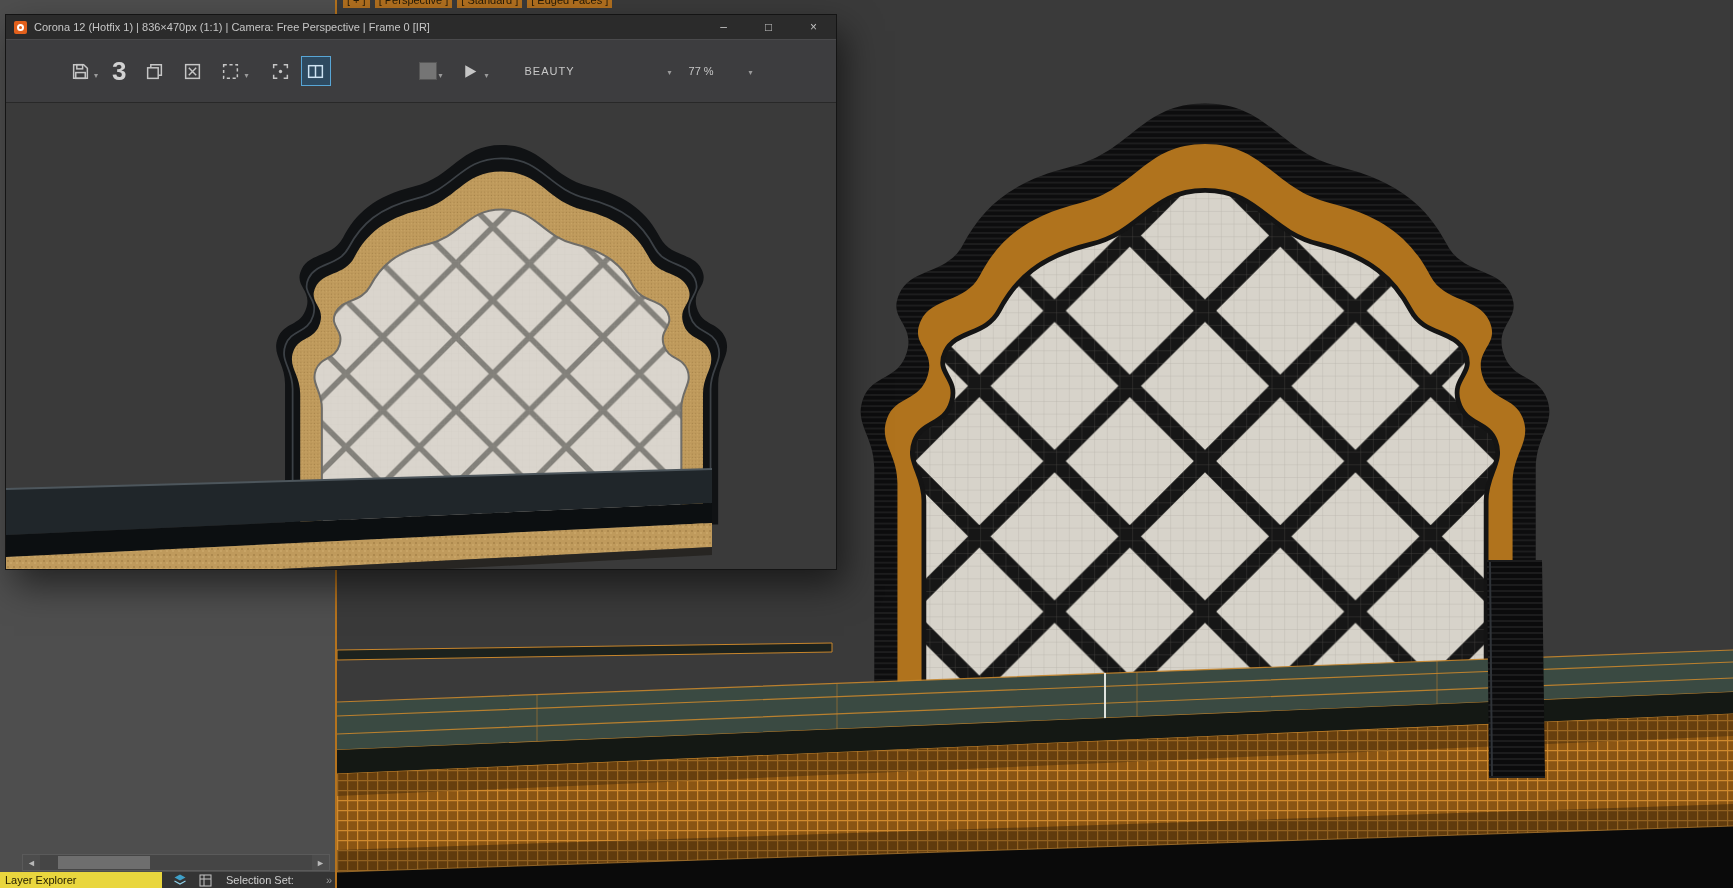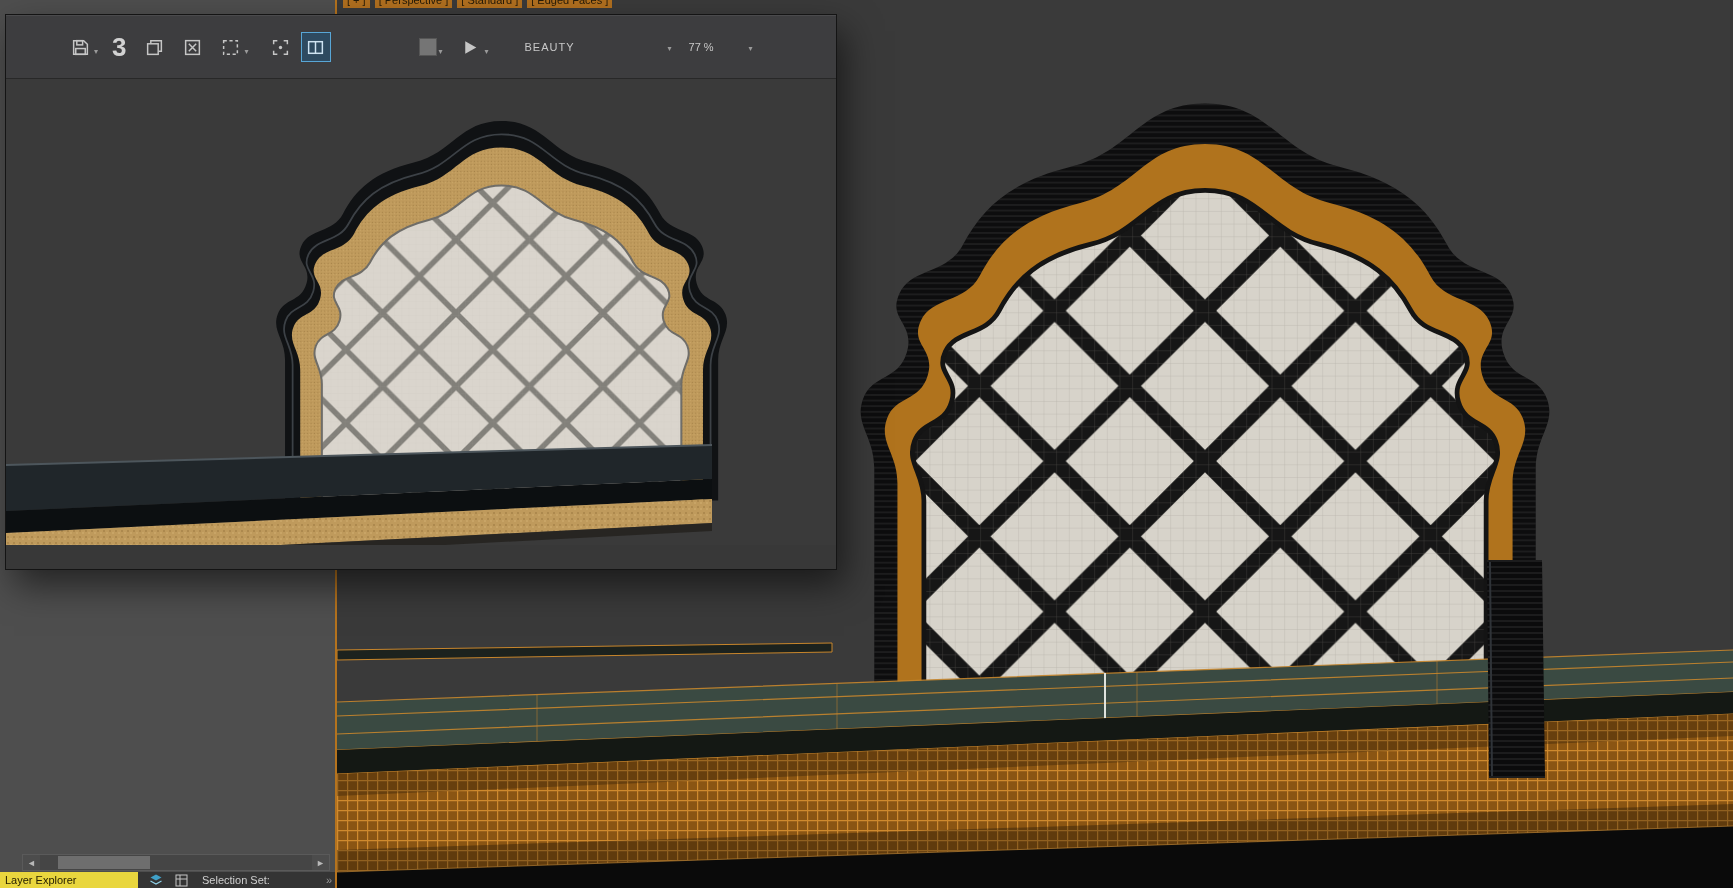"Corona 12 (Hotfix 1) |" div.titlebar { html: none -> <div> <span></span> <span>Corona 12 (Hotfix 1) | 836×470px (1:1) | Camera: Free Perspective | Frame 0 [IR]</span> <span>–</span> <span>□</span> <span>×</span> </div> }
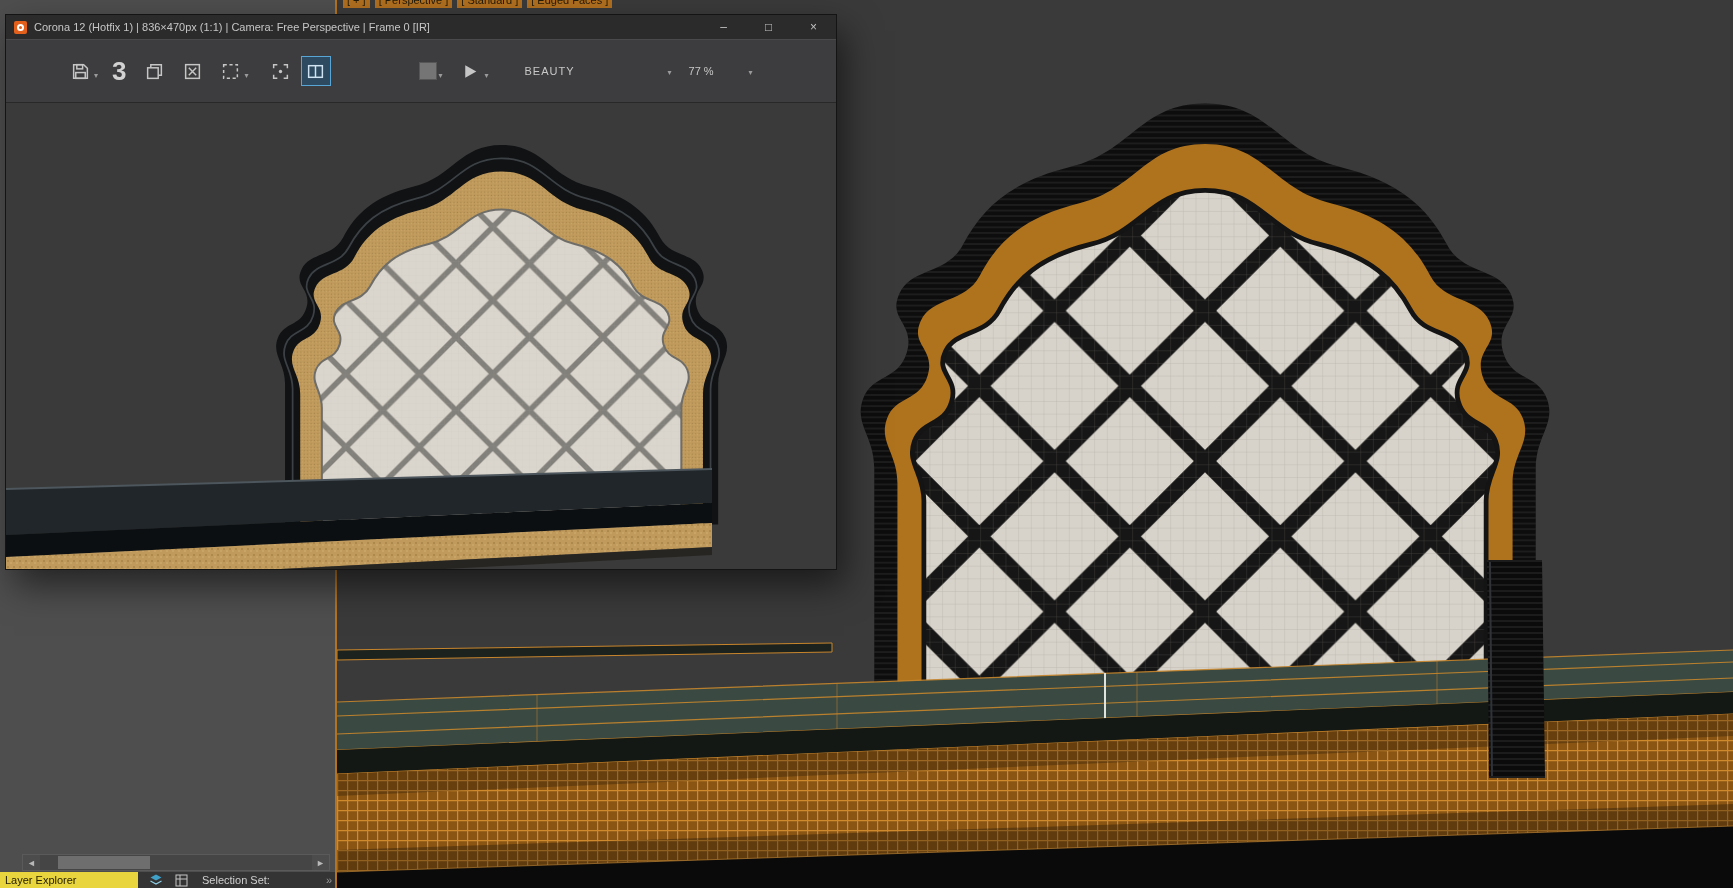"Layer Explorer" .tab-yellow { width: 138px -> 162px }
